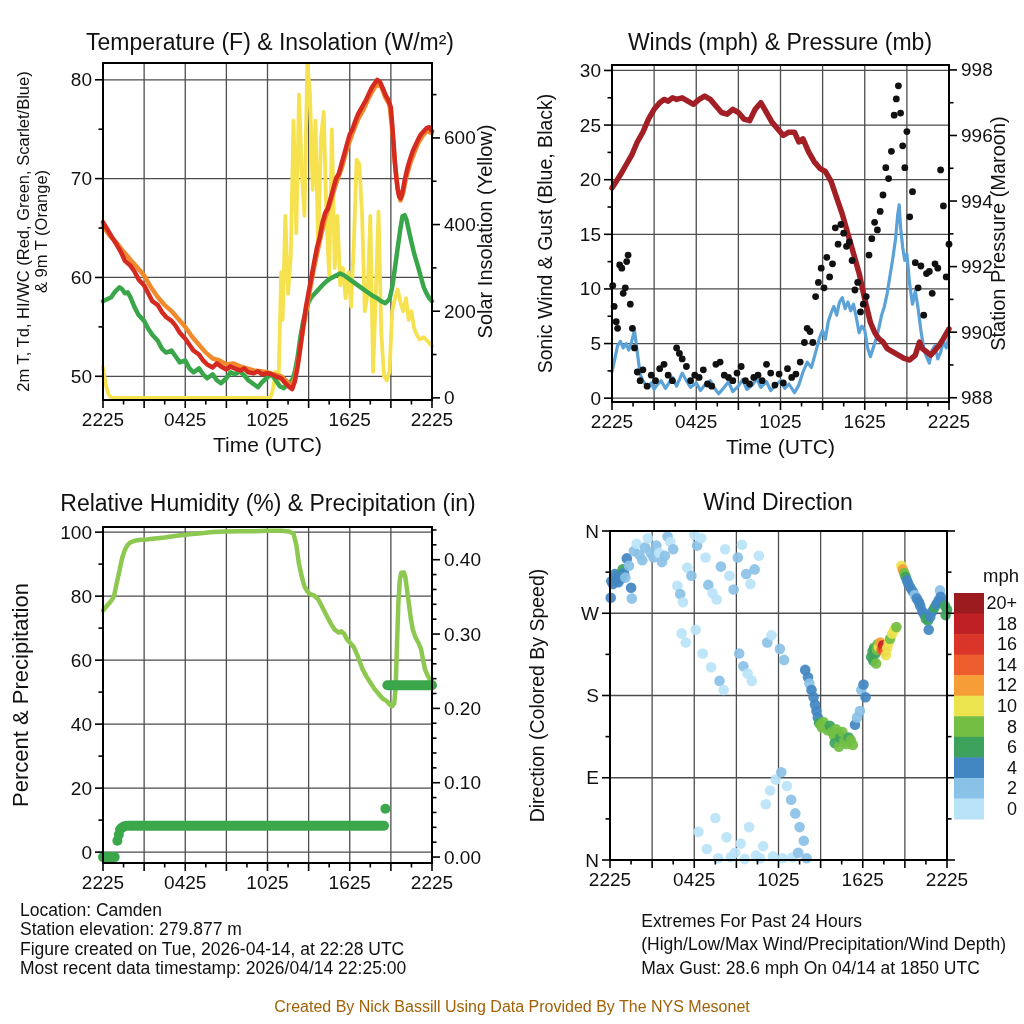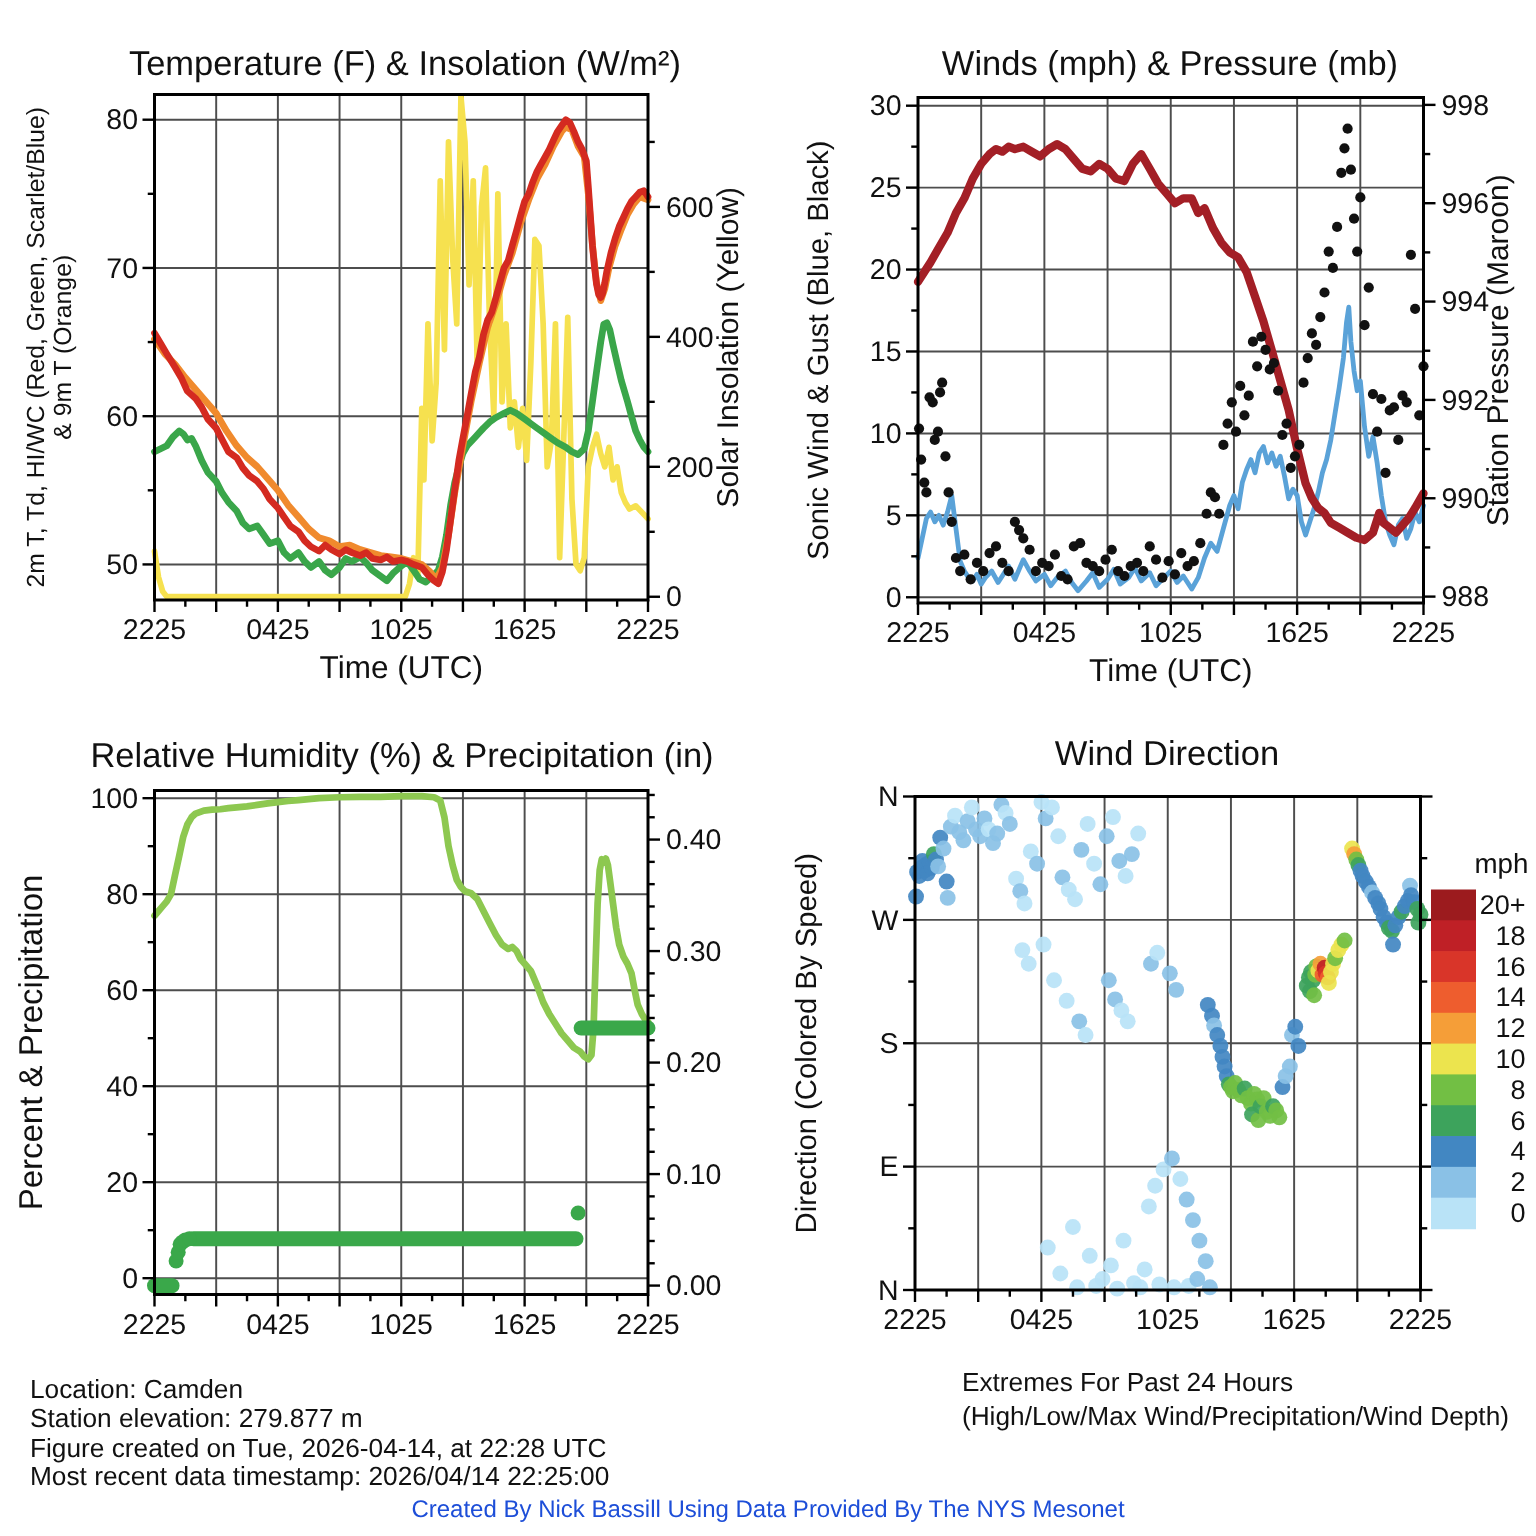"Location: Camden" .footer-left { margin-top: 16px -> none }
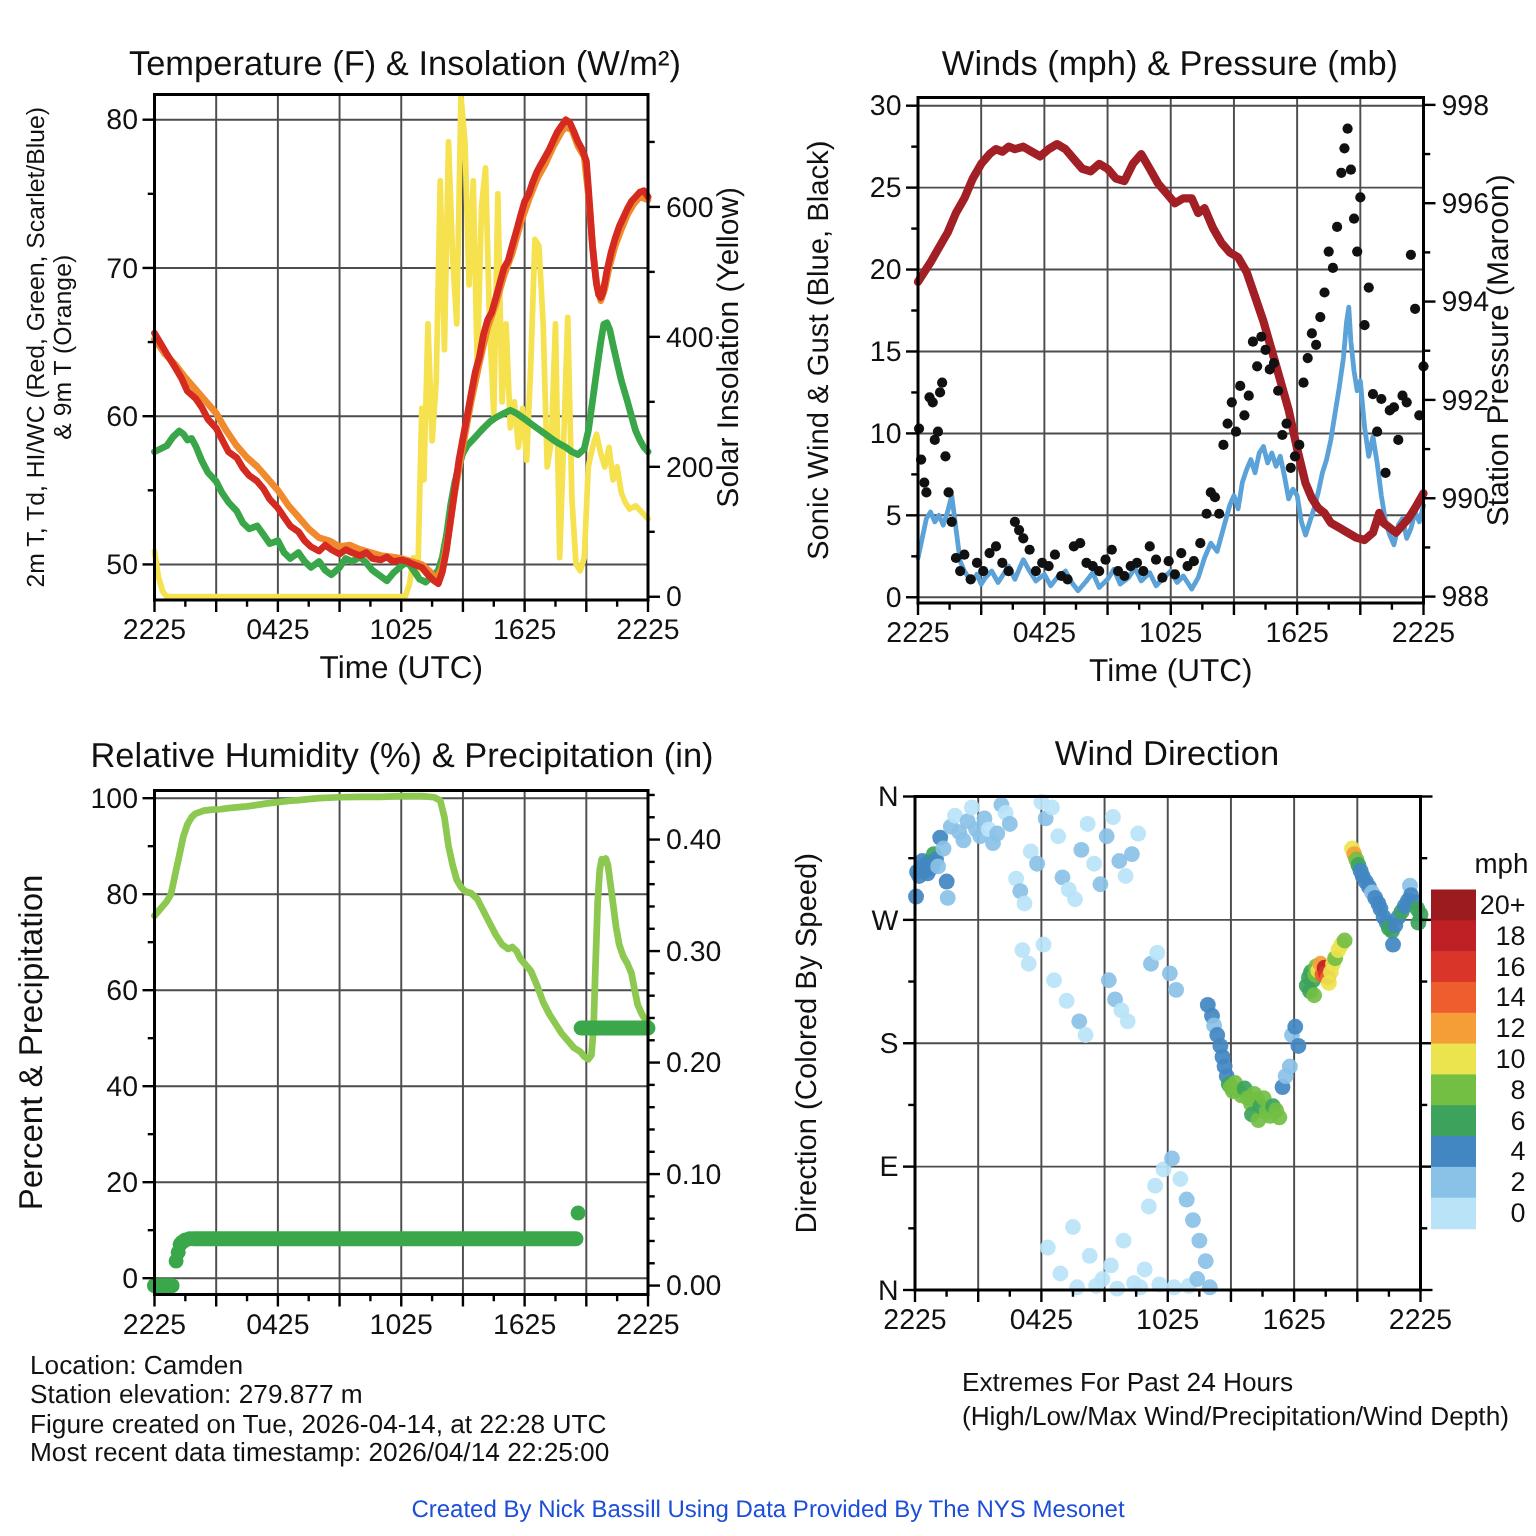"Max Gust: 28.6 mph On" div { html: none -> <div>Max Gust: 28.6 mph On 04/14 at 1850 UTC</div> }
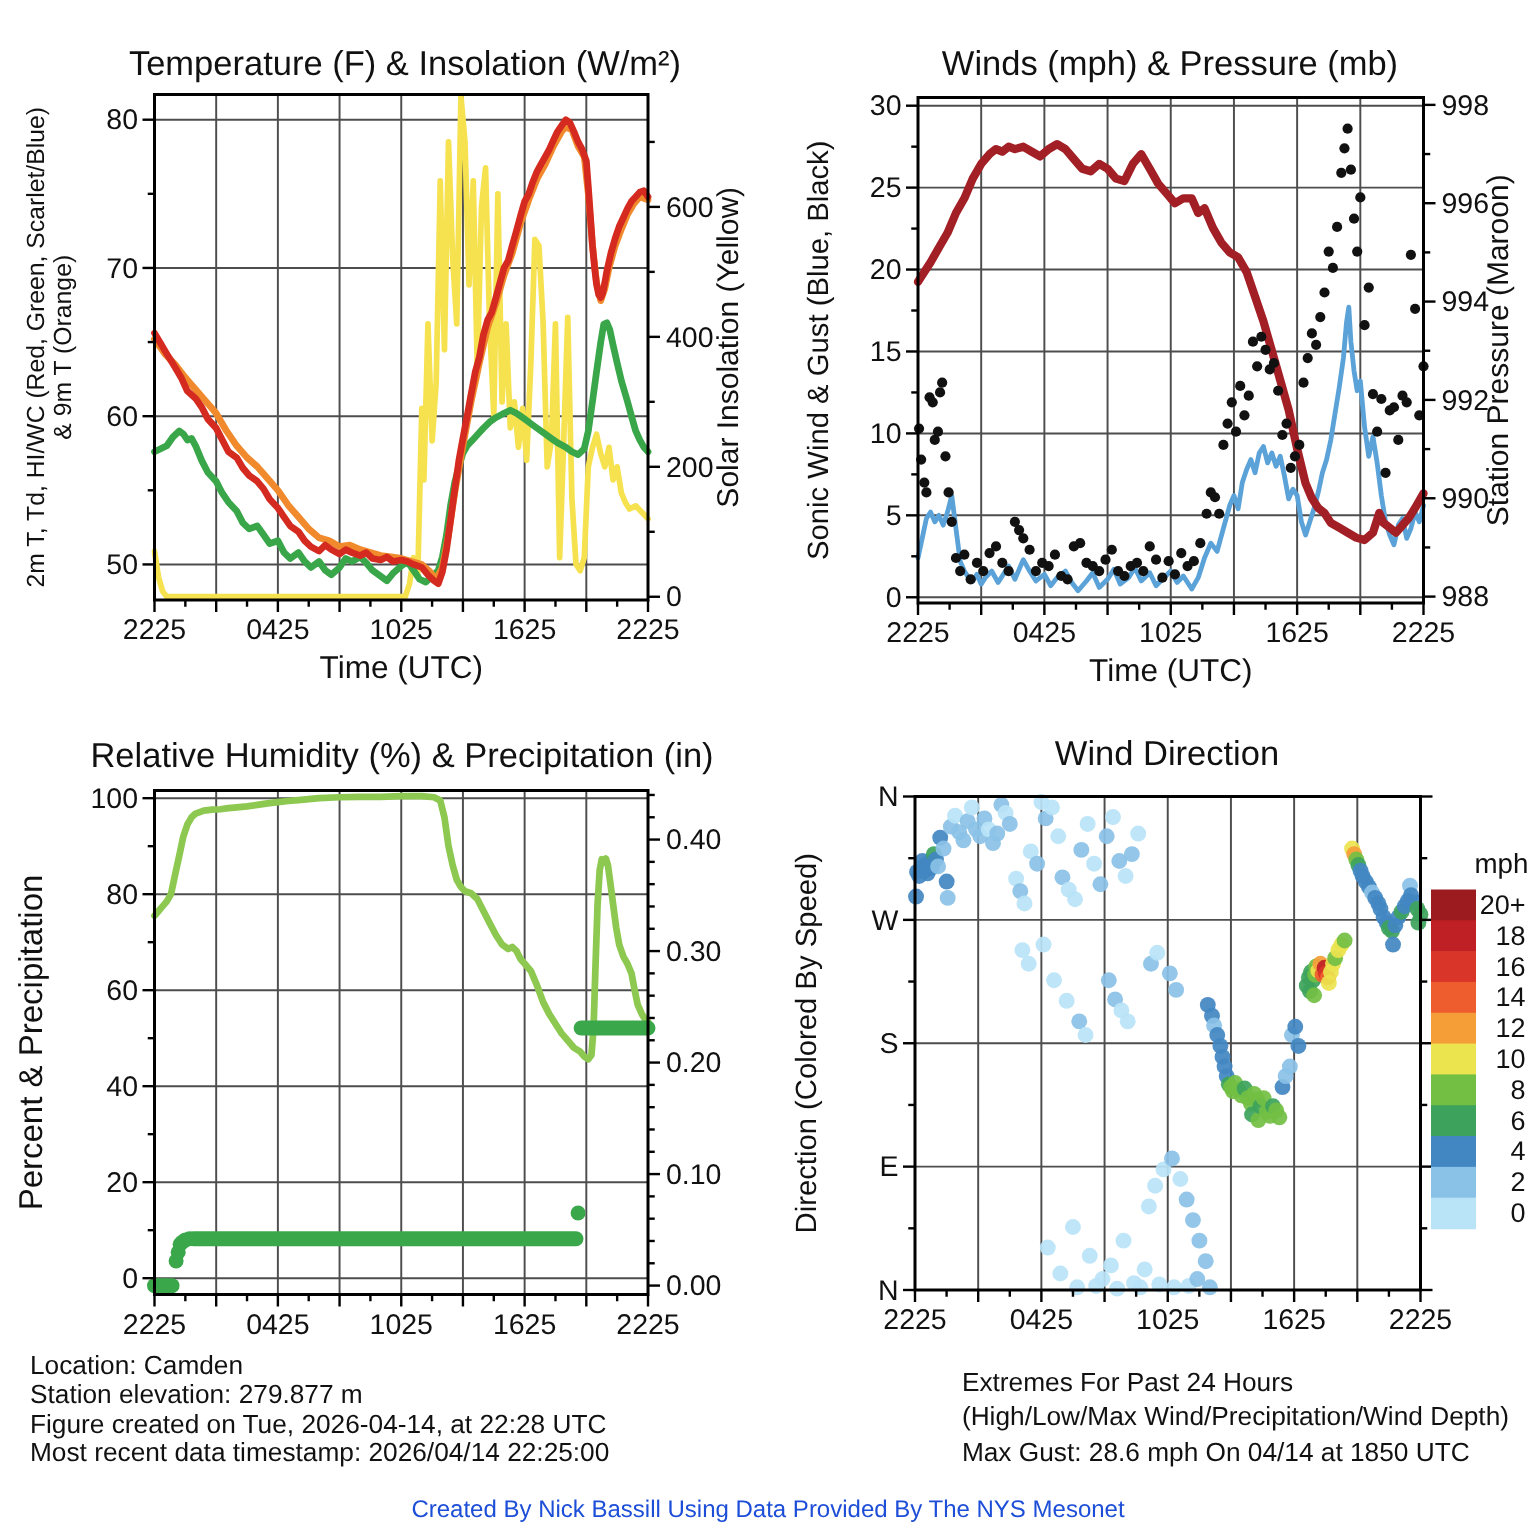"Created By Nick Bassill Using" .credit { color: #1d4ed8 -> #a16207 }
